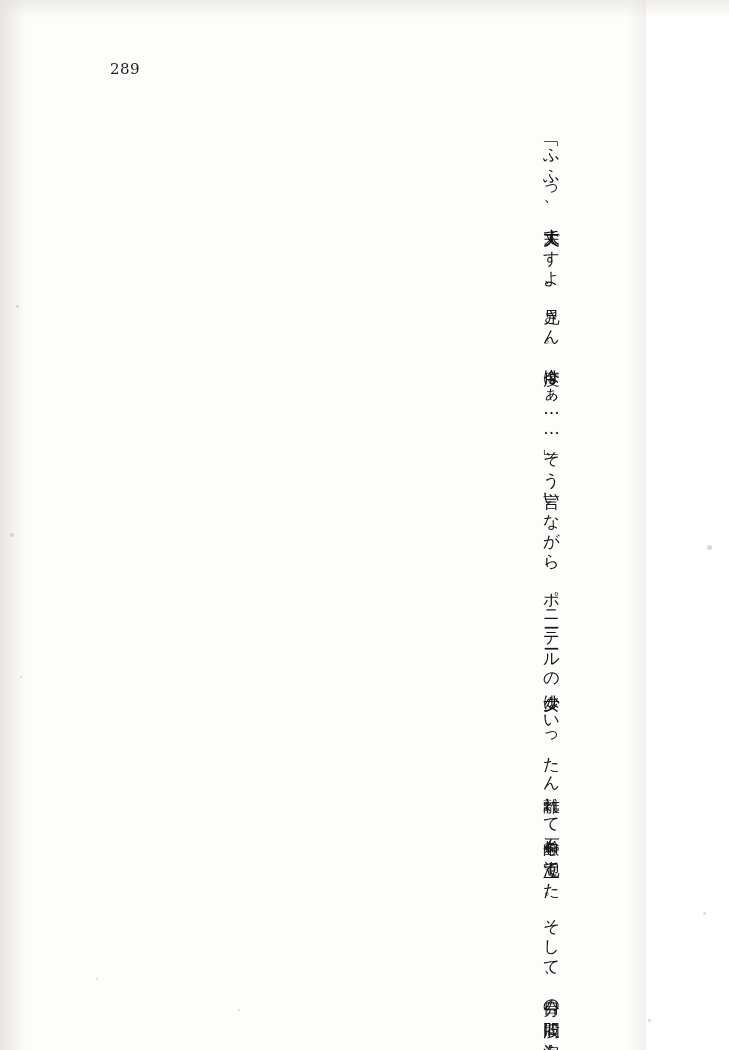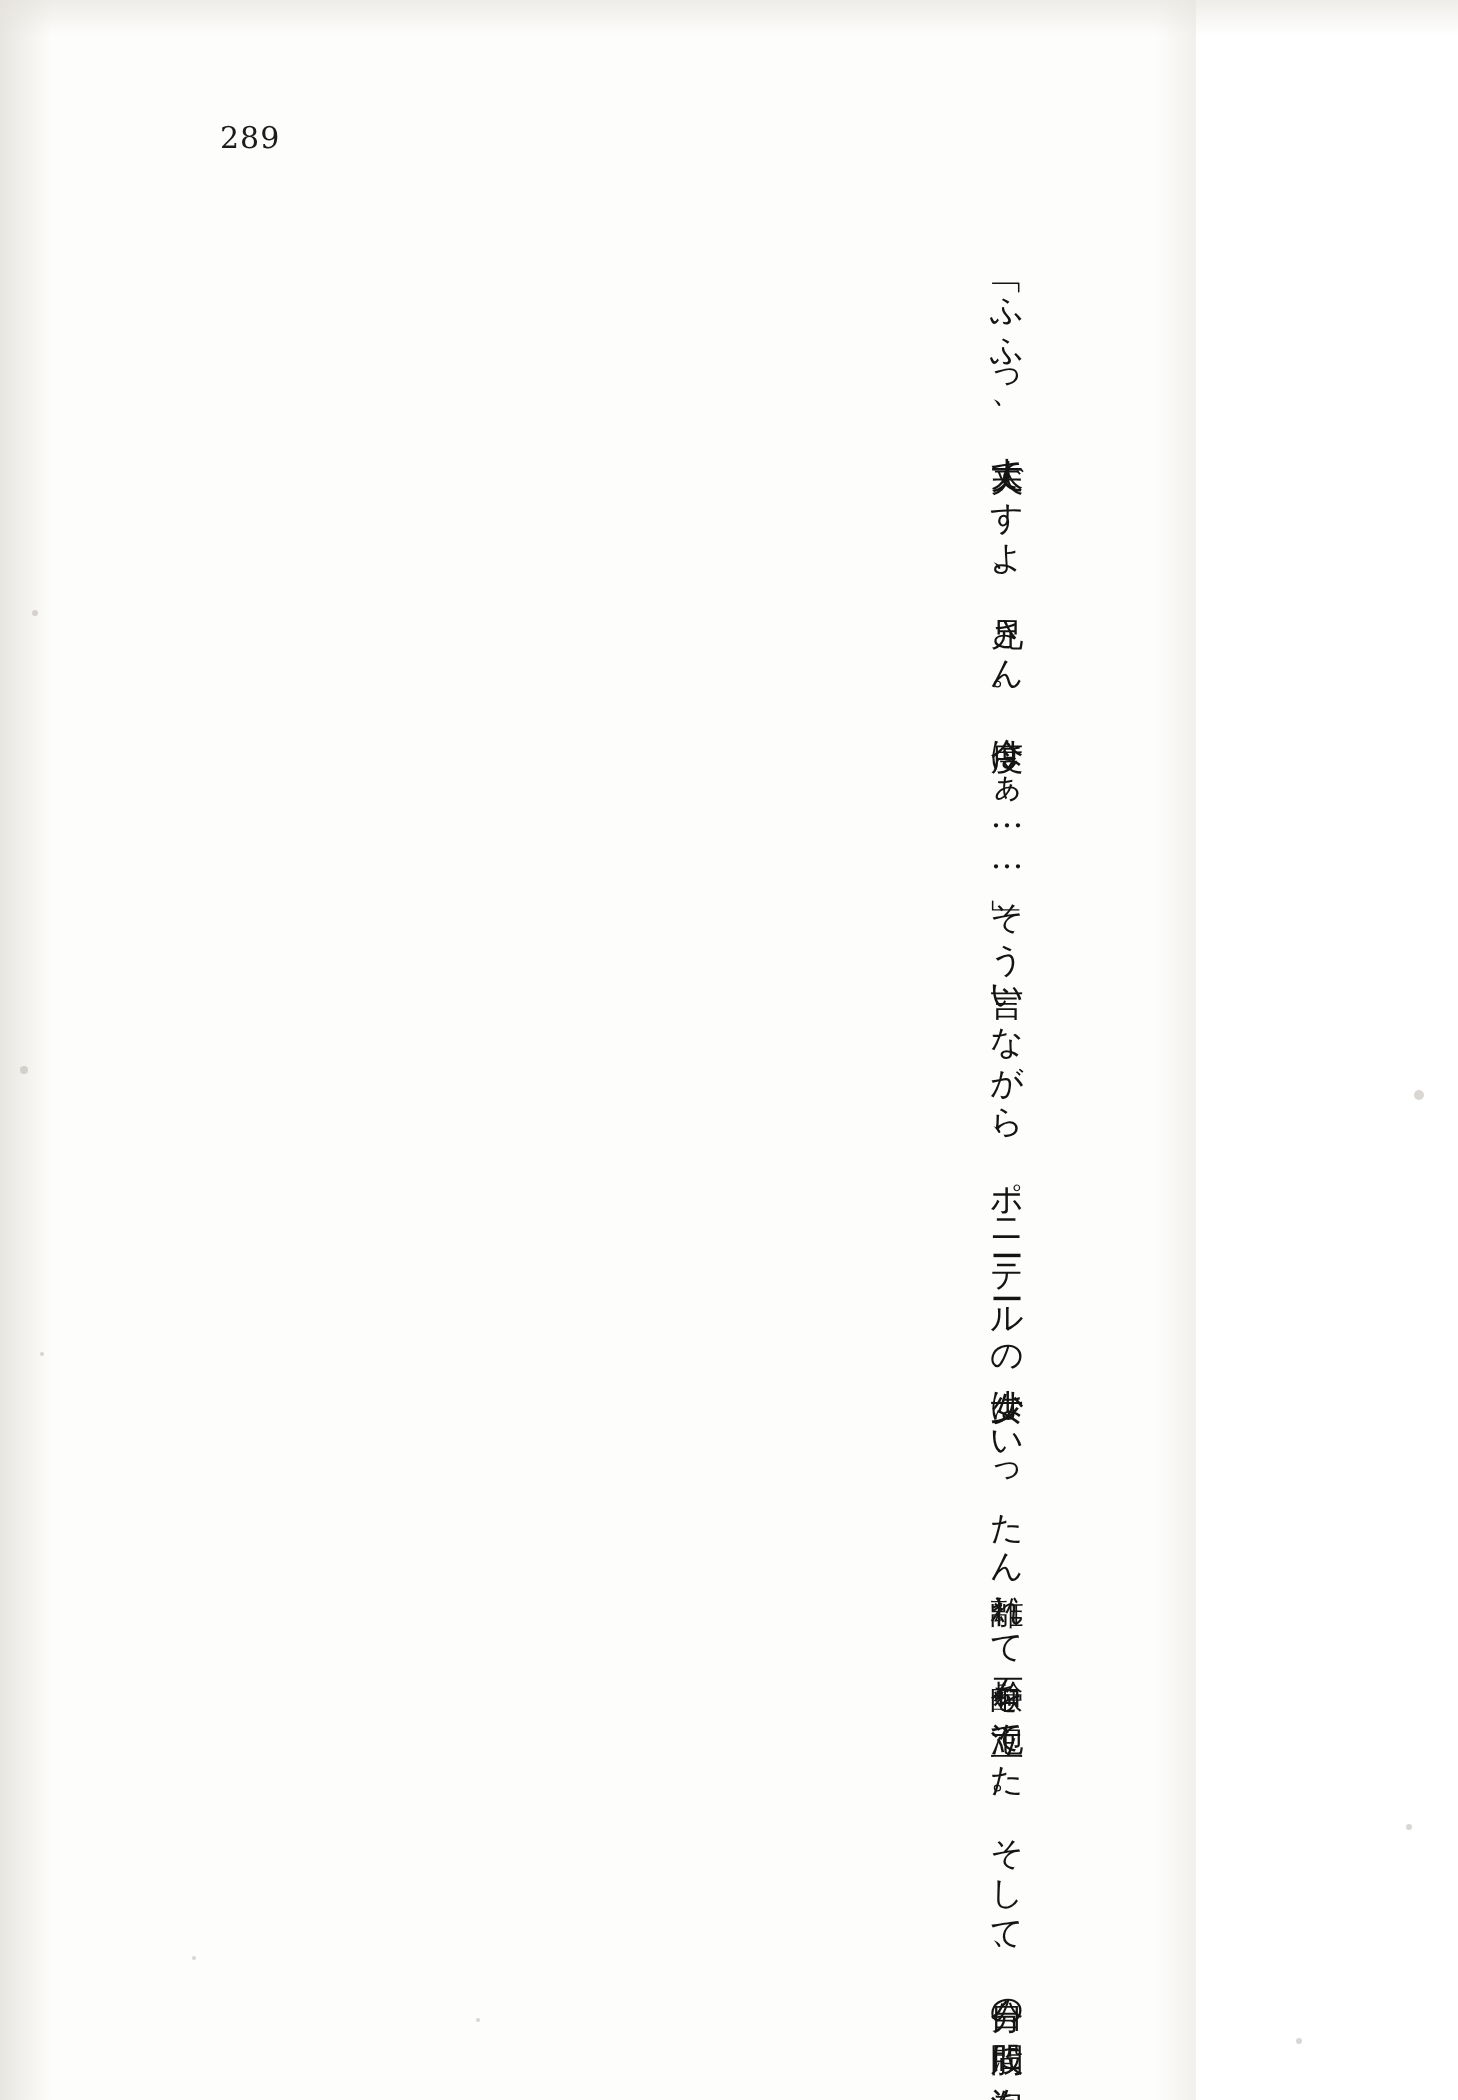"289" .page { width: 598px -> 646px }
